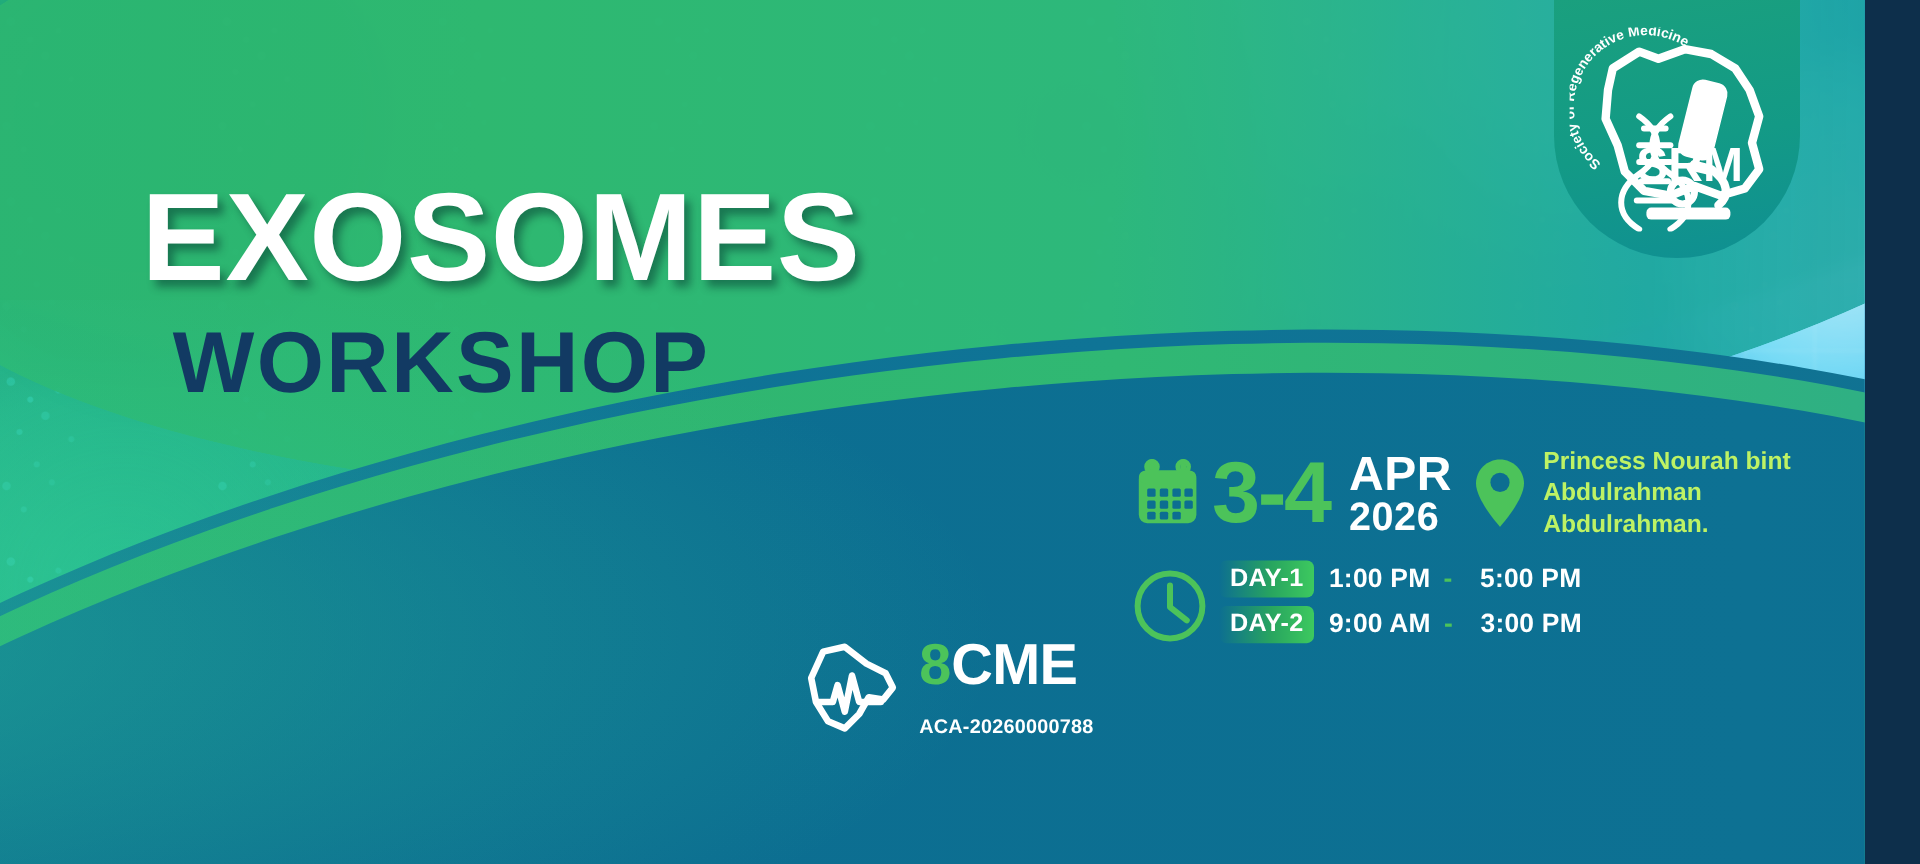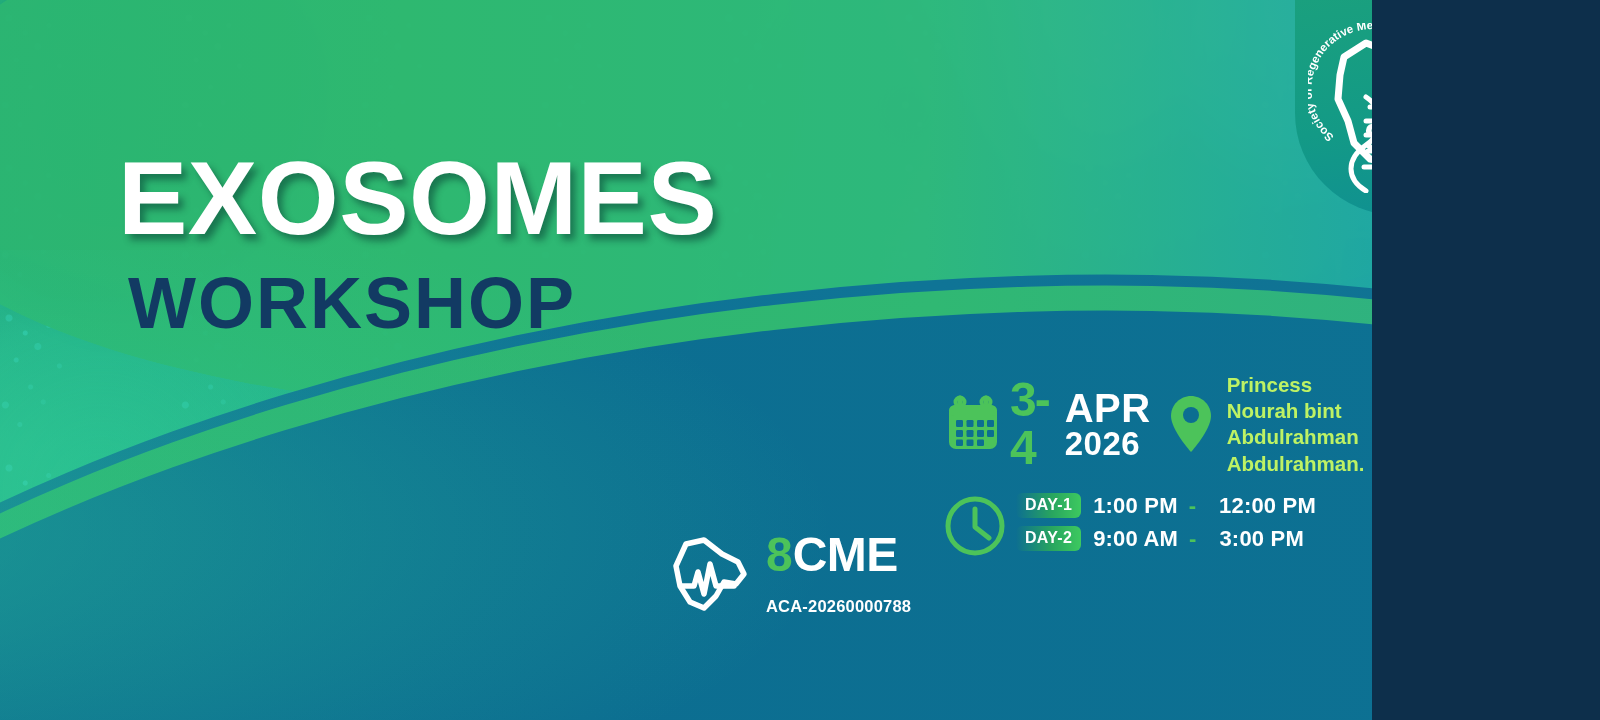"EXOSOMES" .banner { width: 1372px -> 1554px }
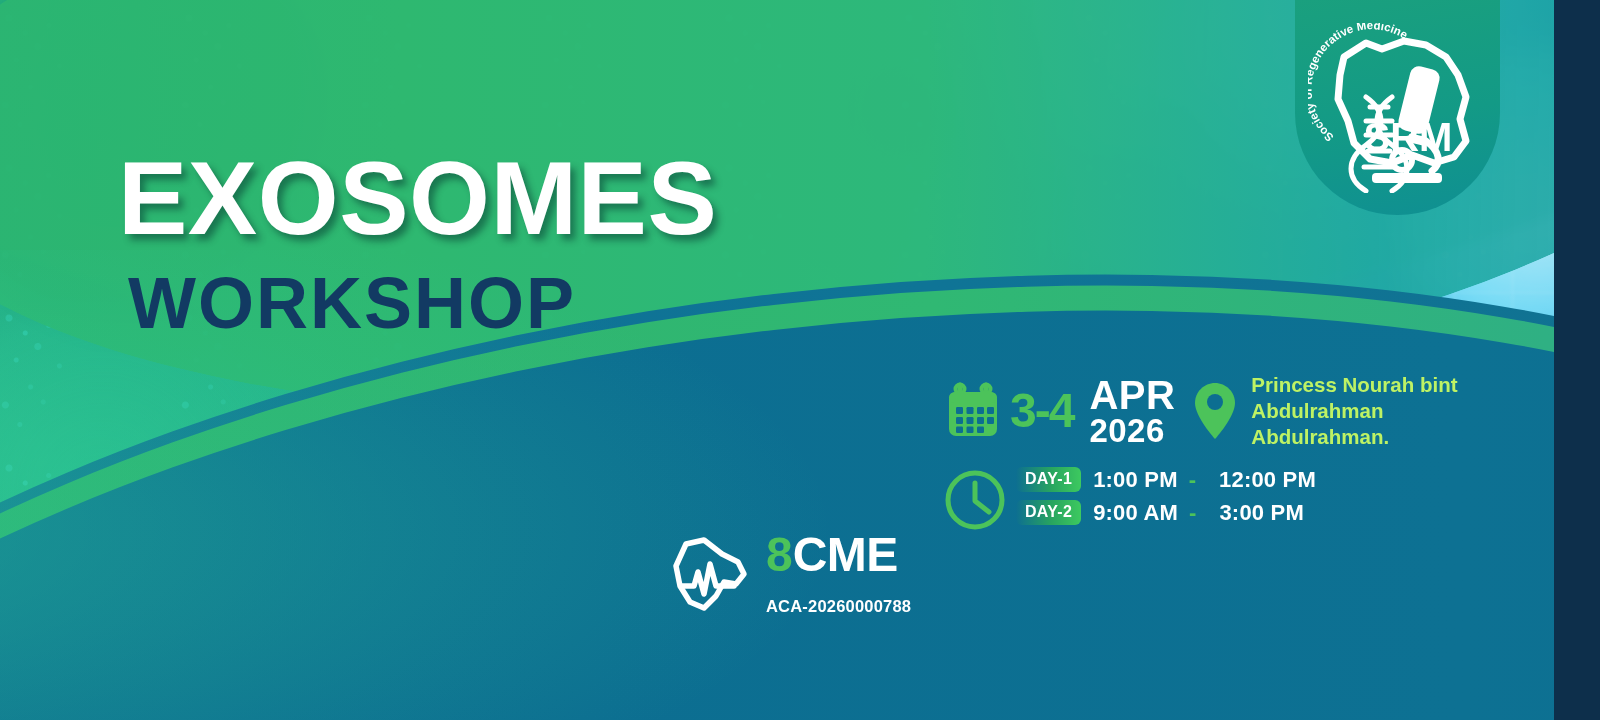"WORKSHOP" .t-workshop { margin-left: 10px -> 26px }
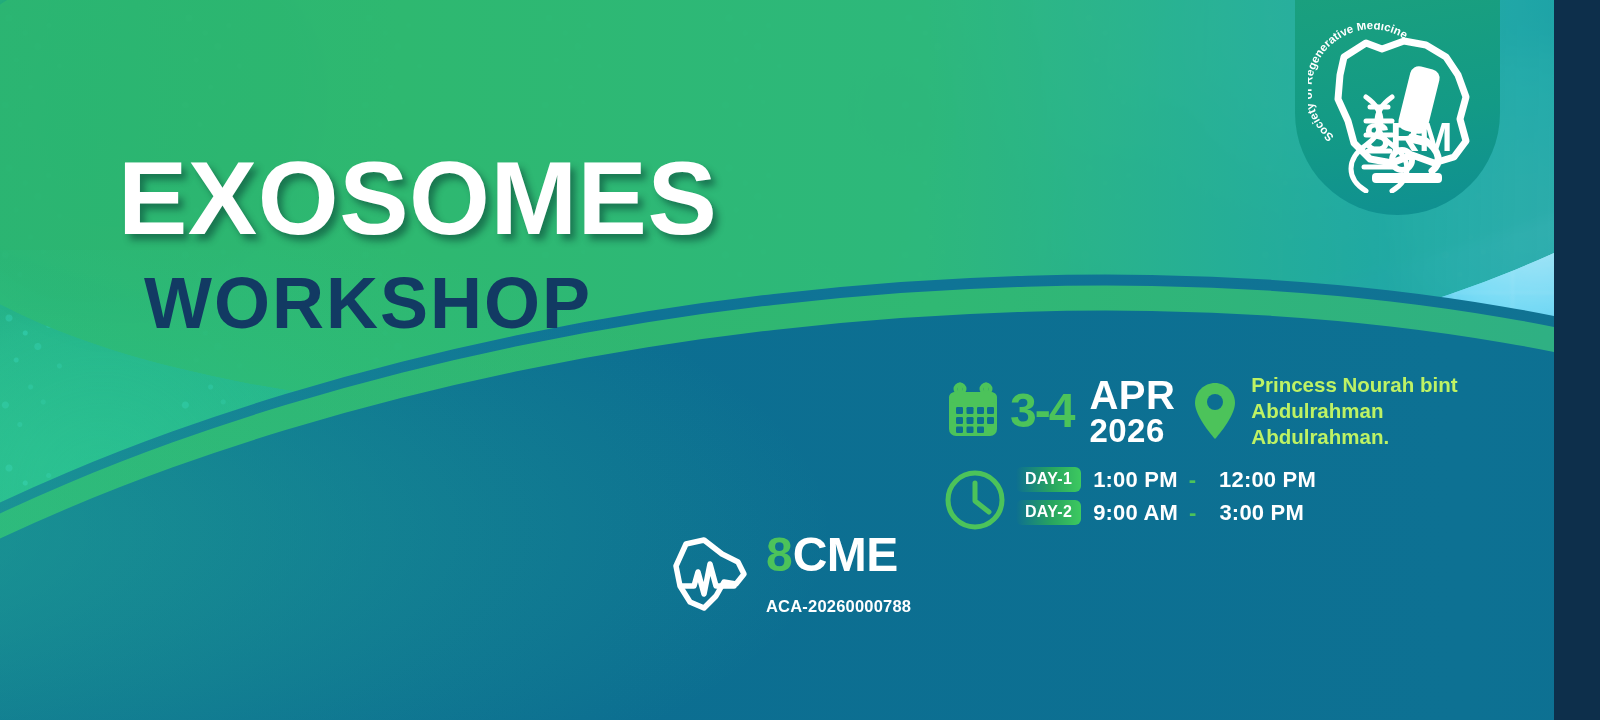"3-4" .date-num { font-size: 48px -> 72px }
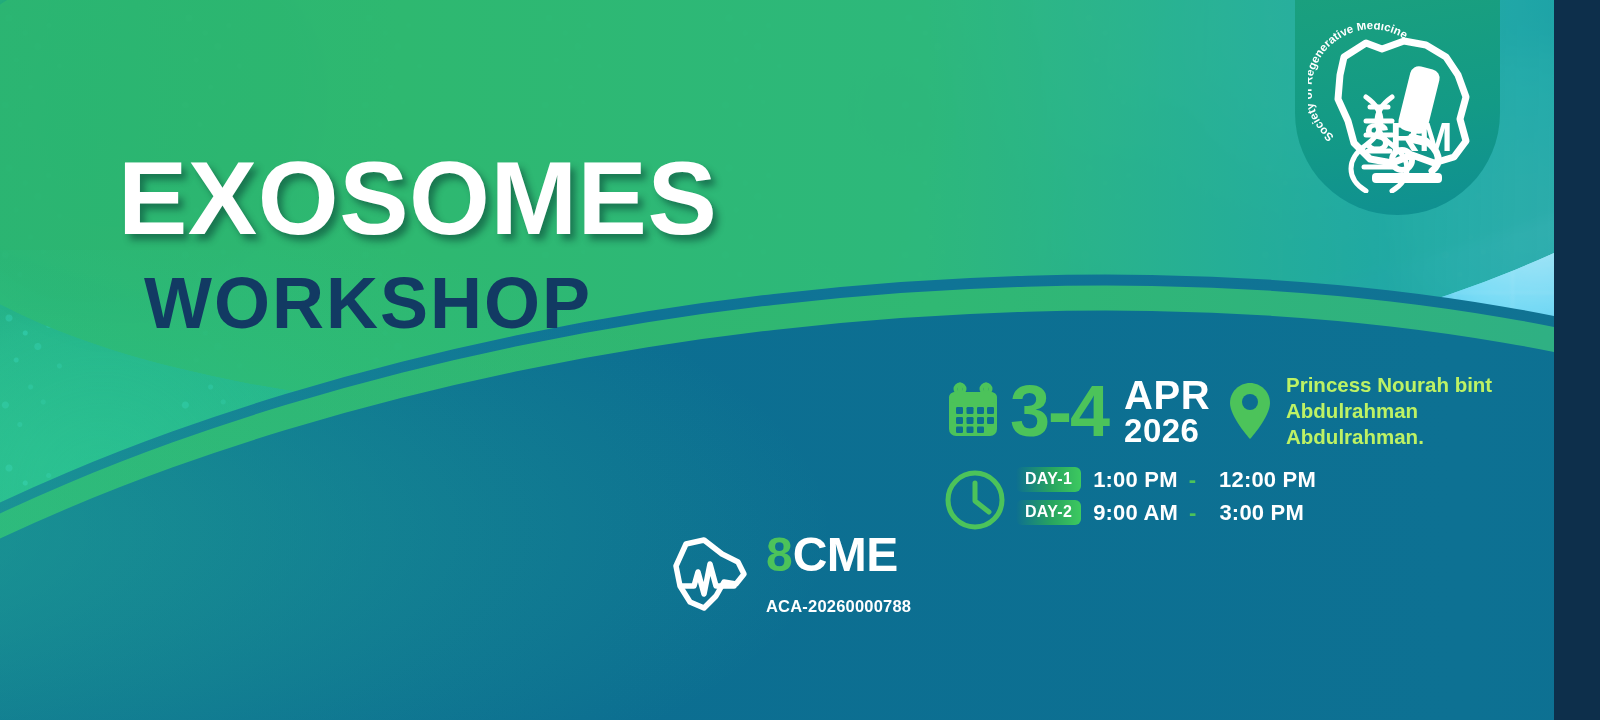"DAY-1" .day-badge { font-size: 16px -> 21px }
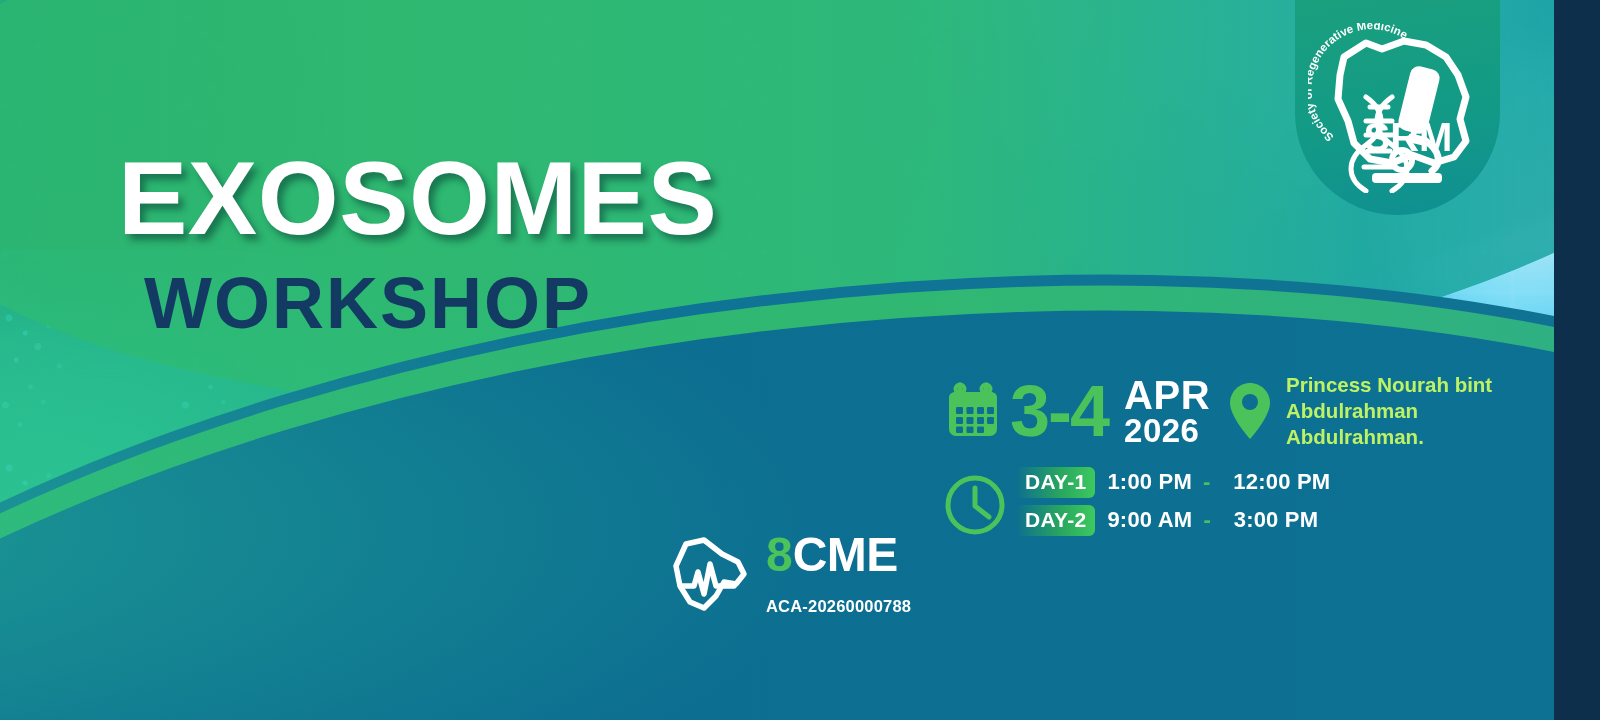"12:00 PM" span.time-txt { text: 12:00 -> 5:00 }
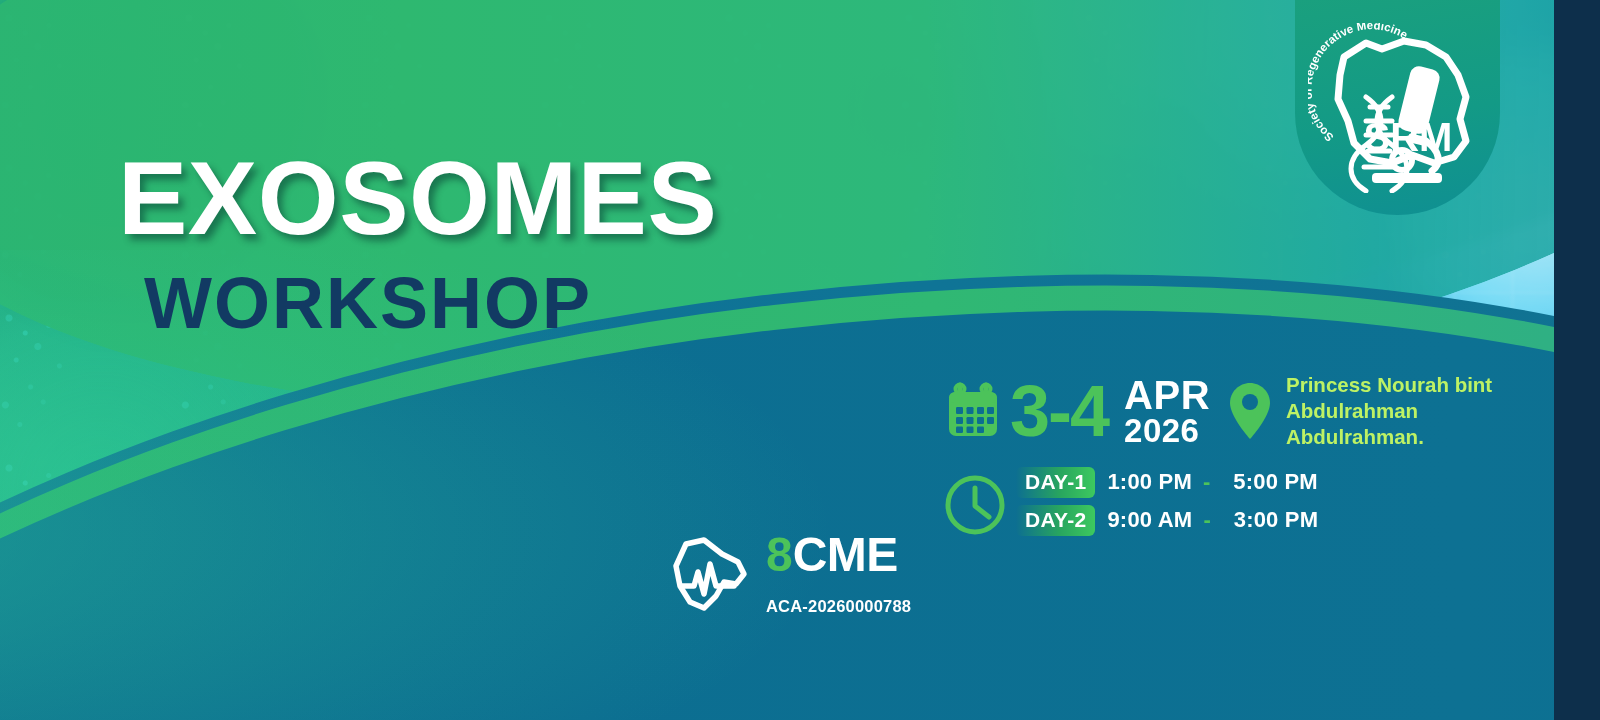"8CME" .cme { align-items: flex-end -> flex-start }
